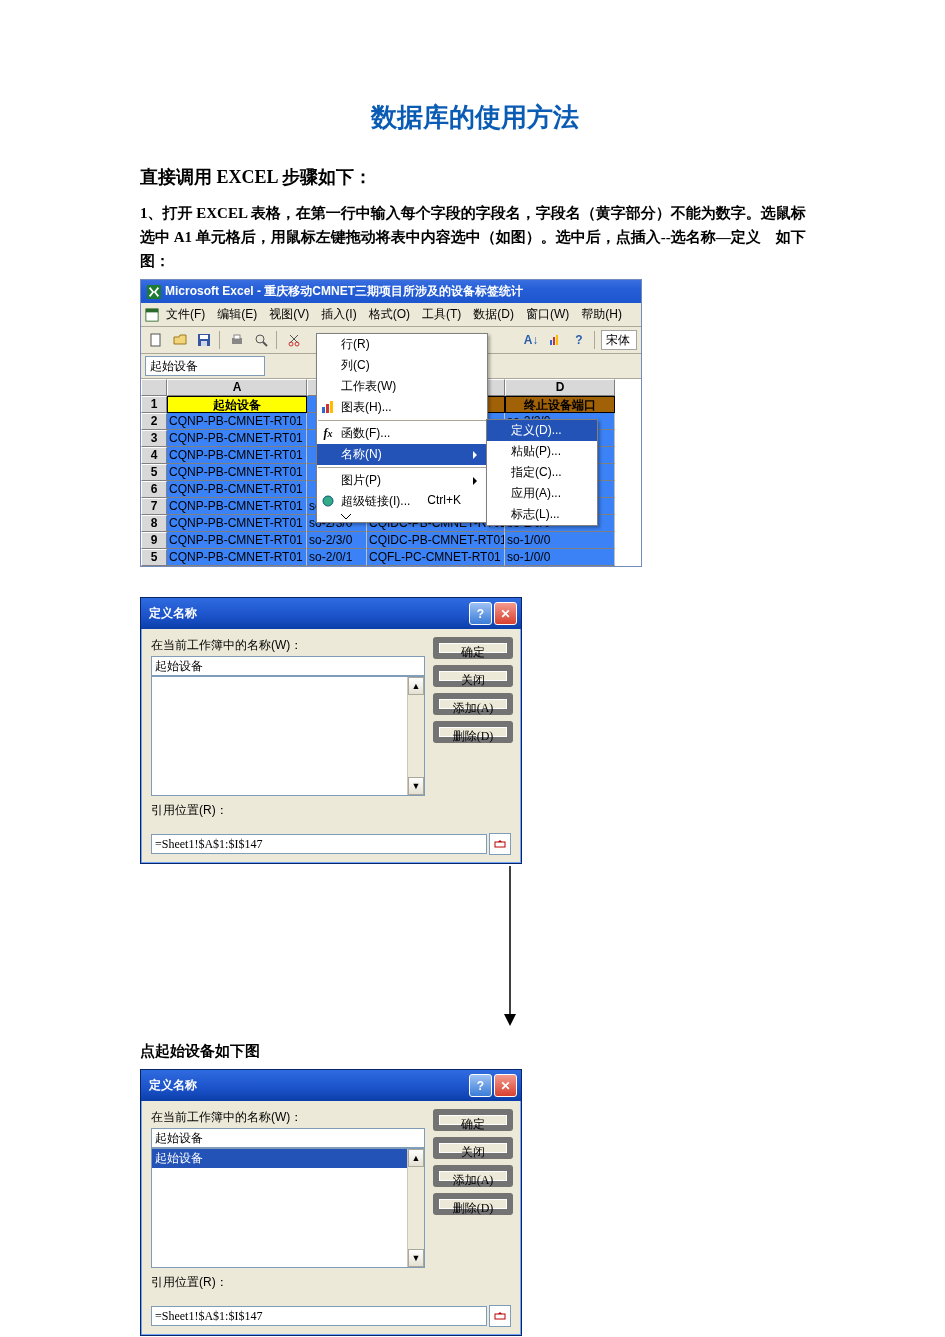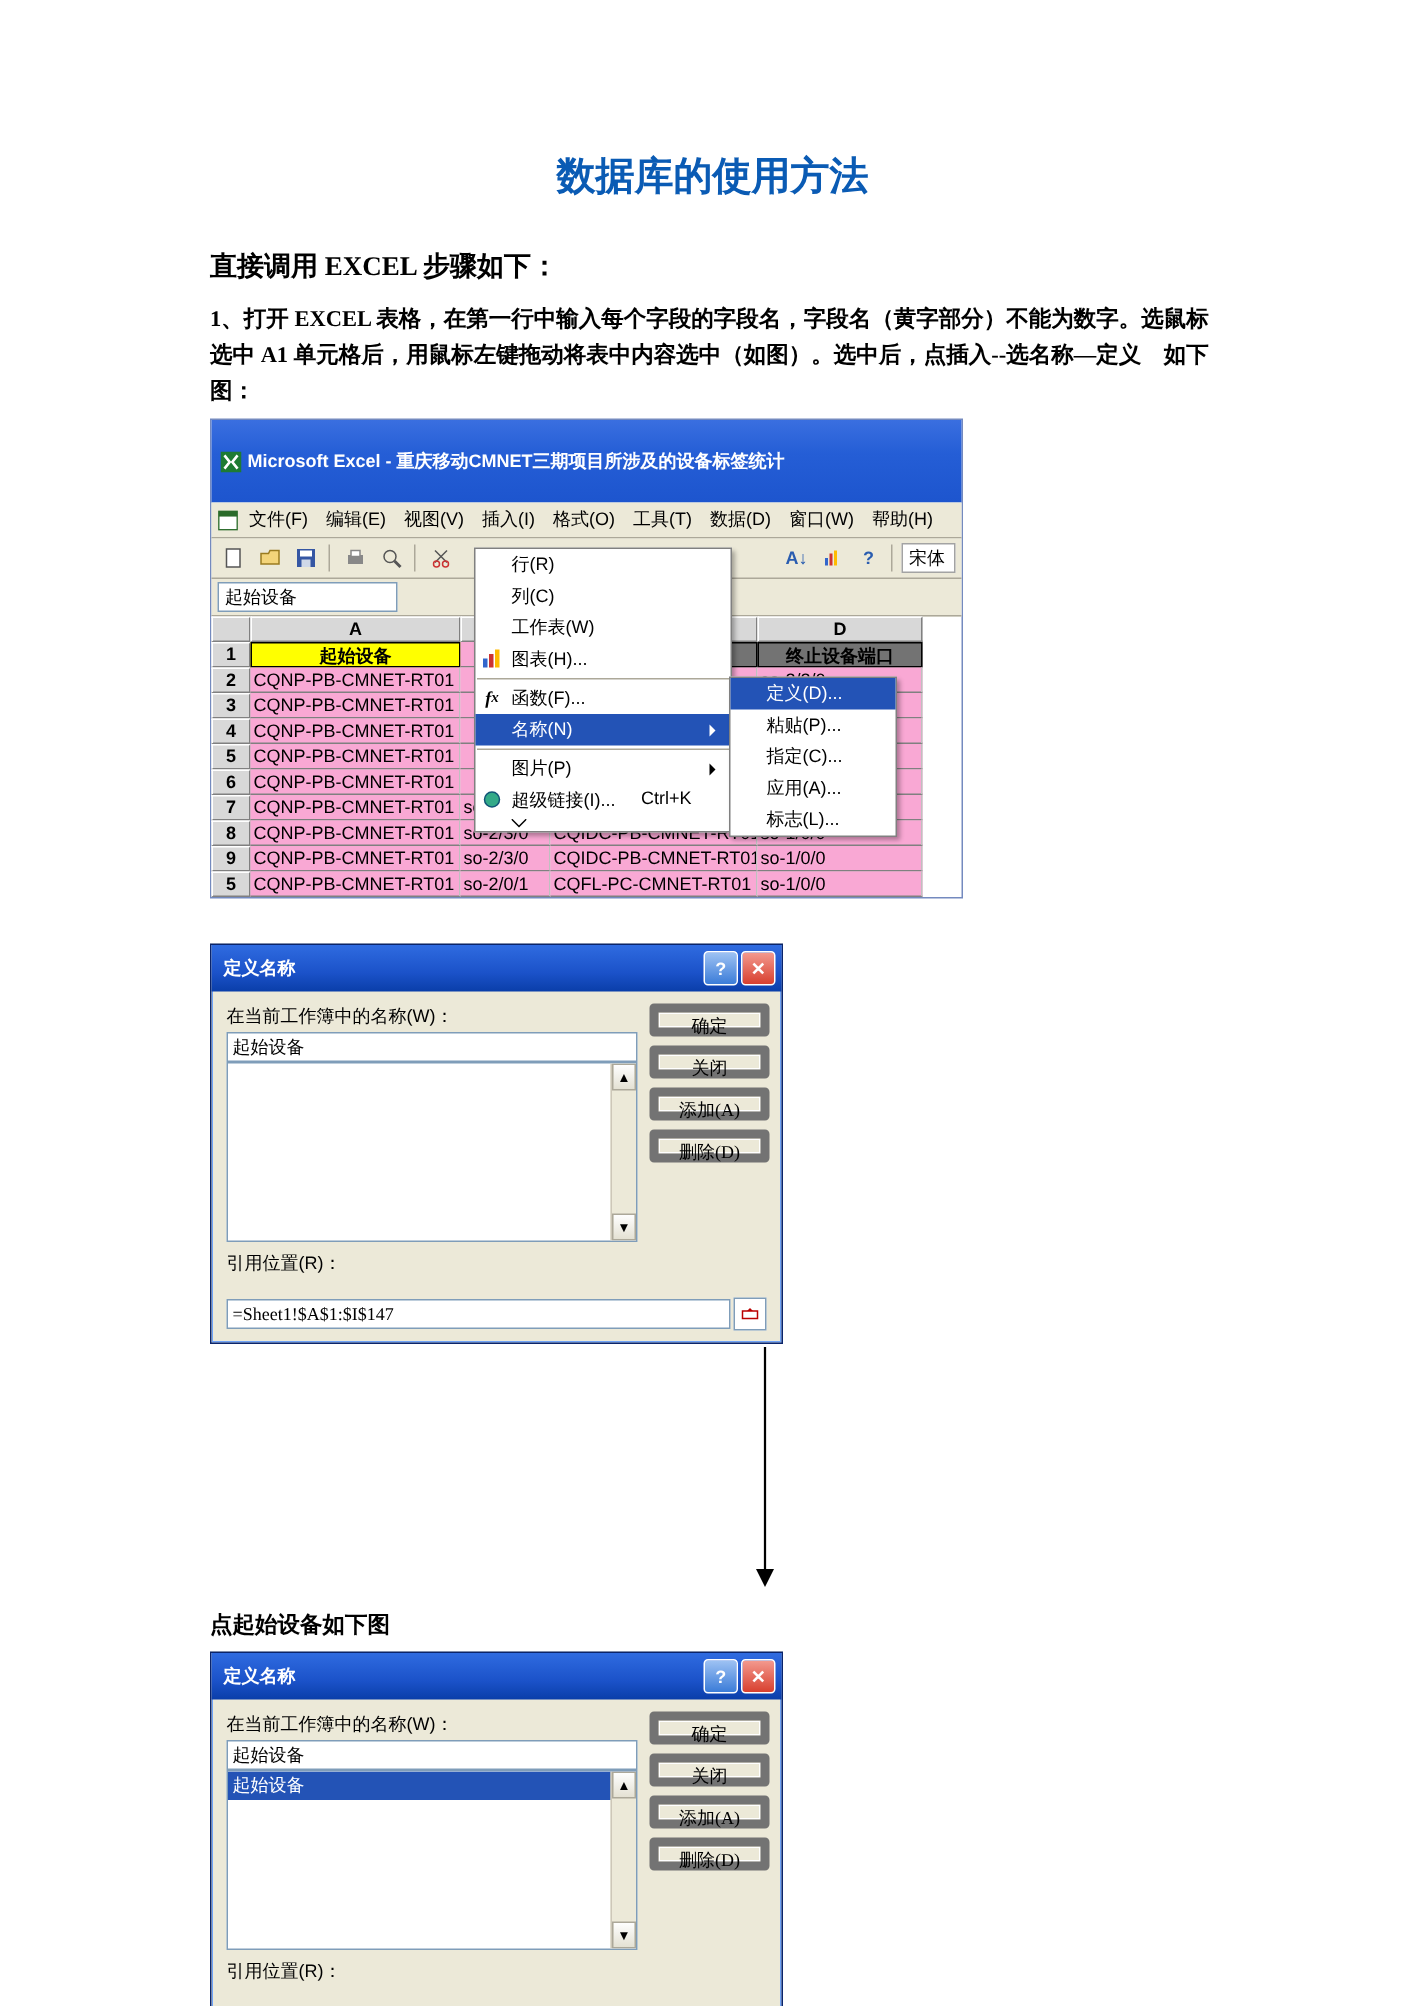"Microsoft Excel -" .titlebar { padding: 19px 6px -> 3px 6px }
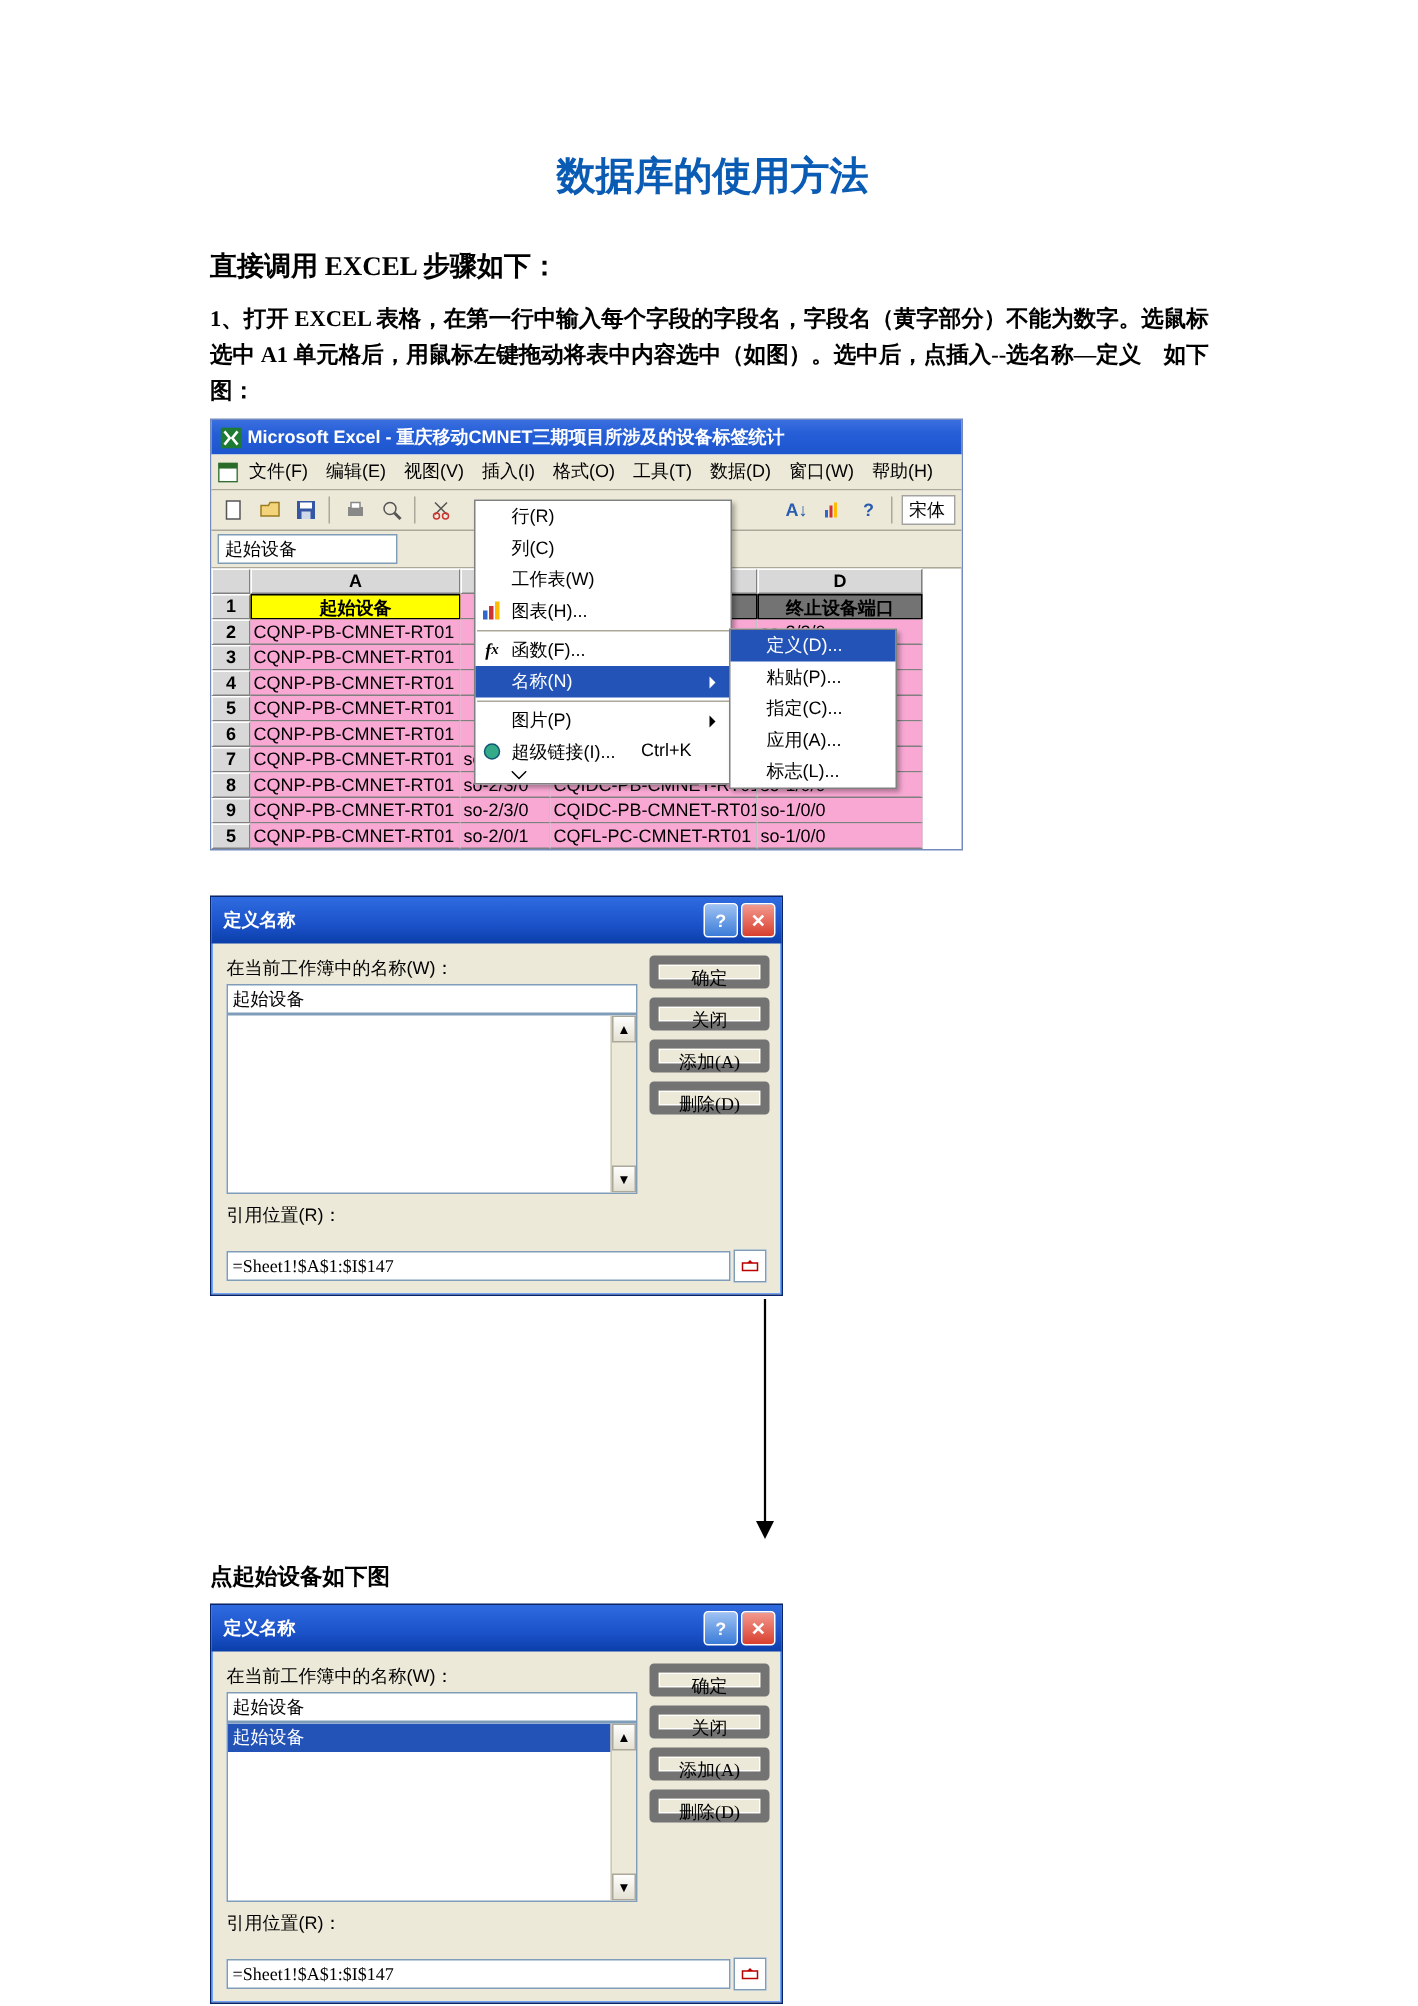"终止设备端口" .hd2 { background: #737373 -> #a16207 }
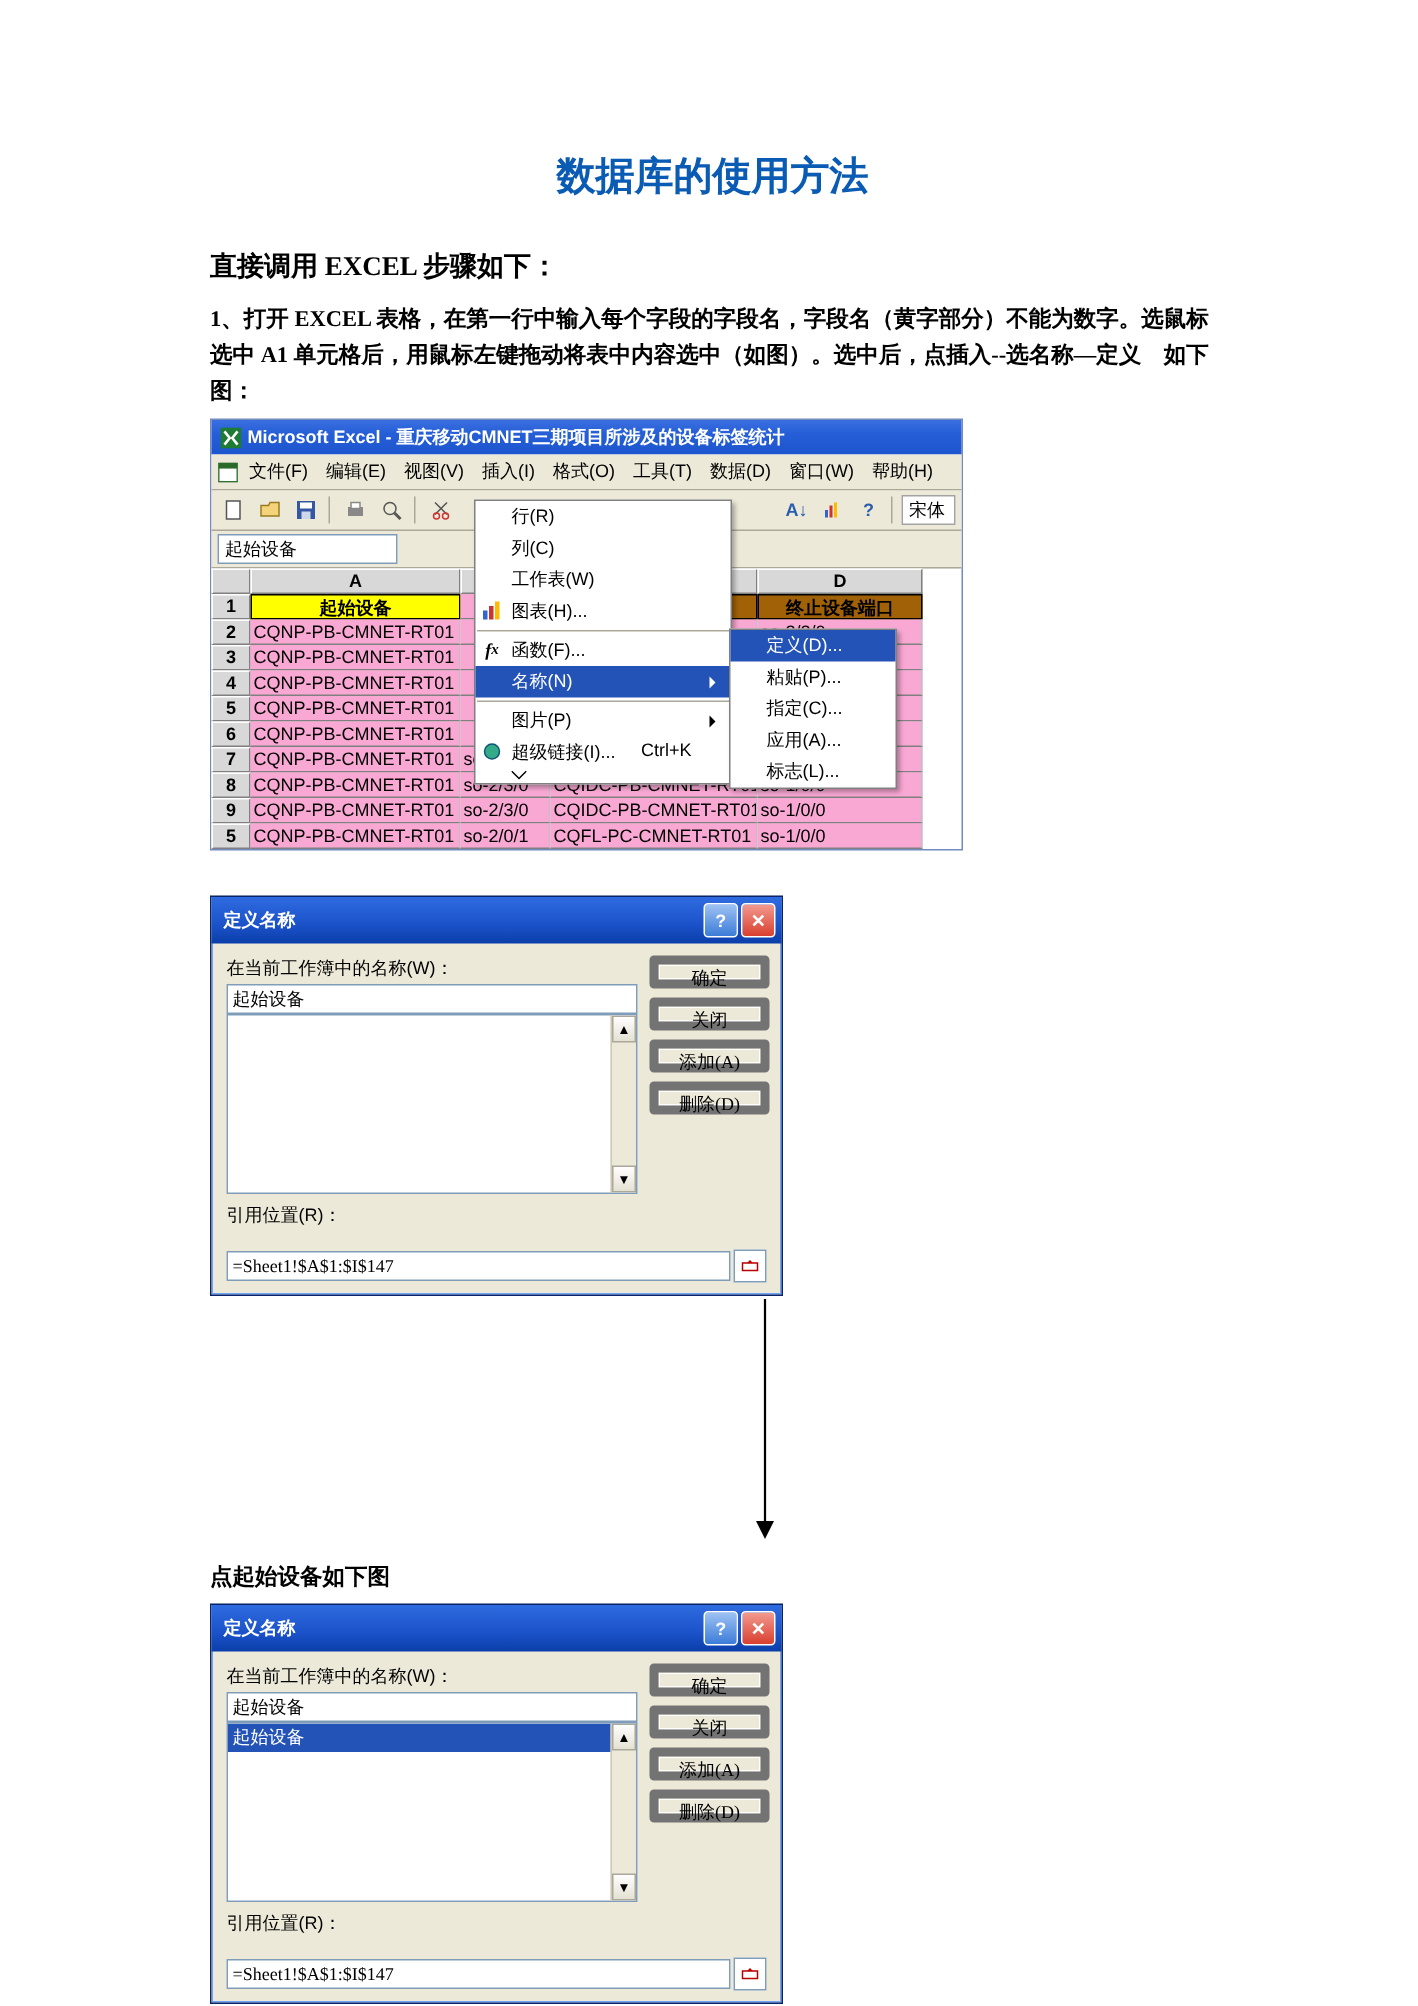"CQNP-PB-CMNET-RT01" .sel { background: #f9a8d4 -> #3b82f6 }
